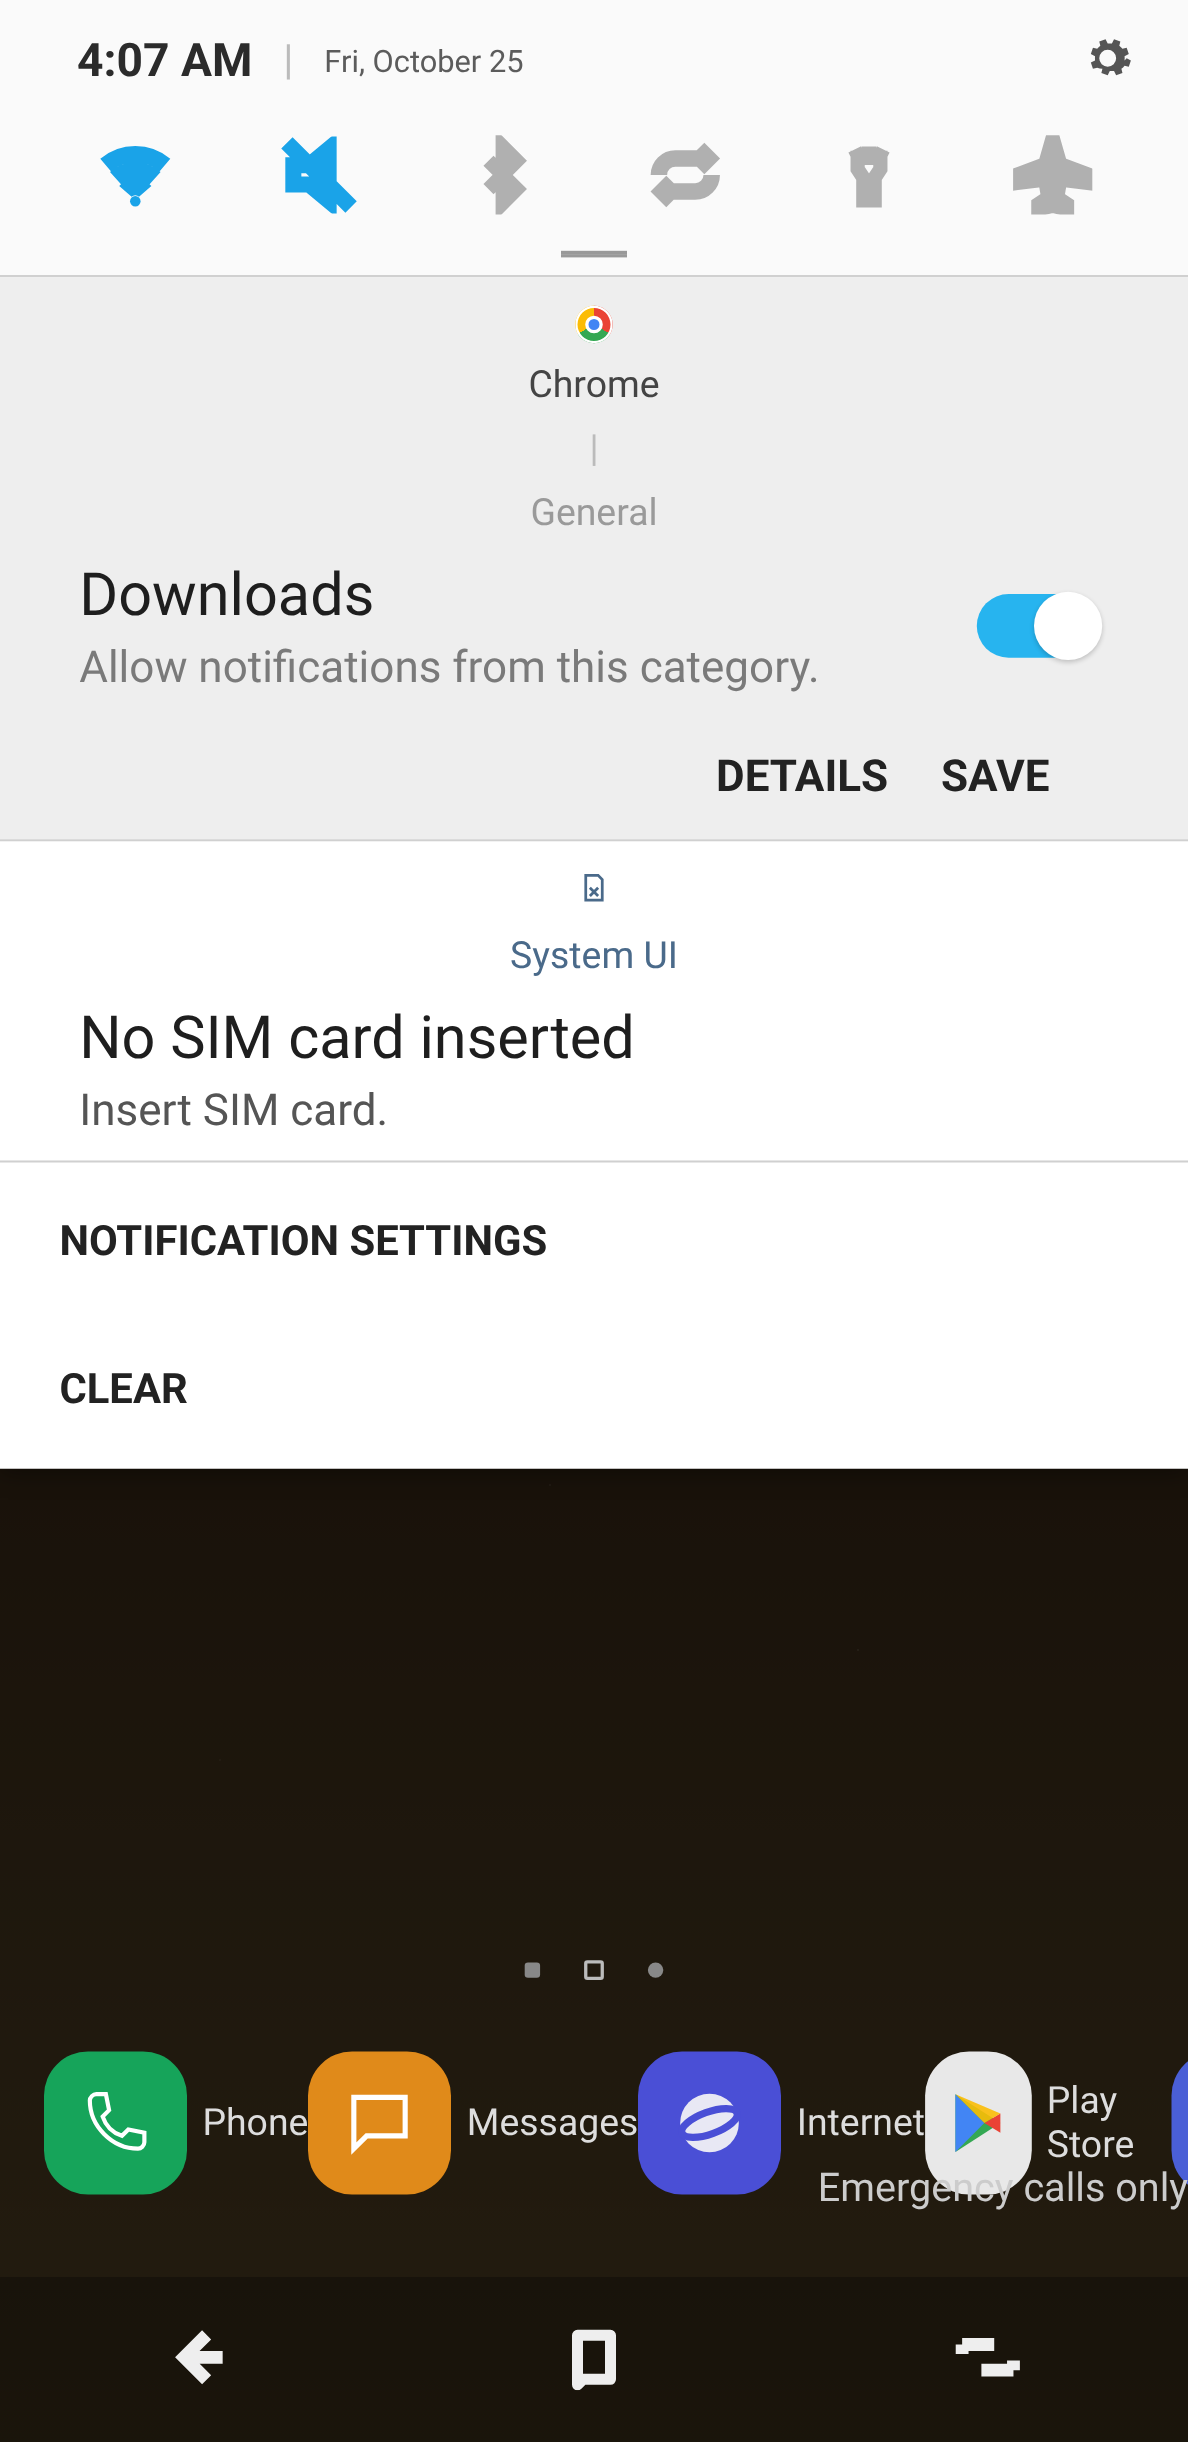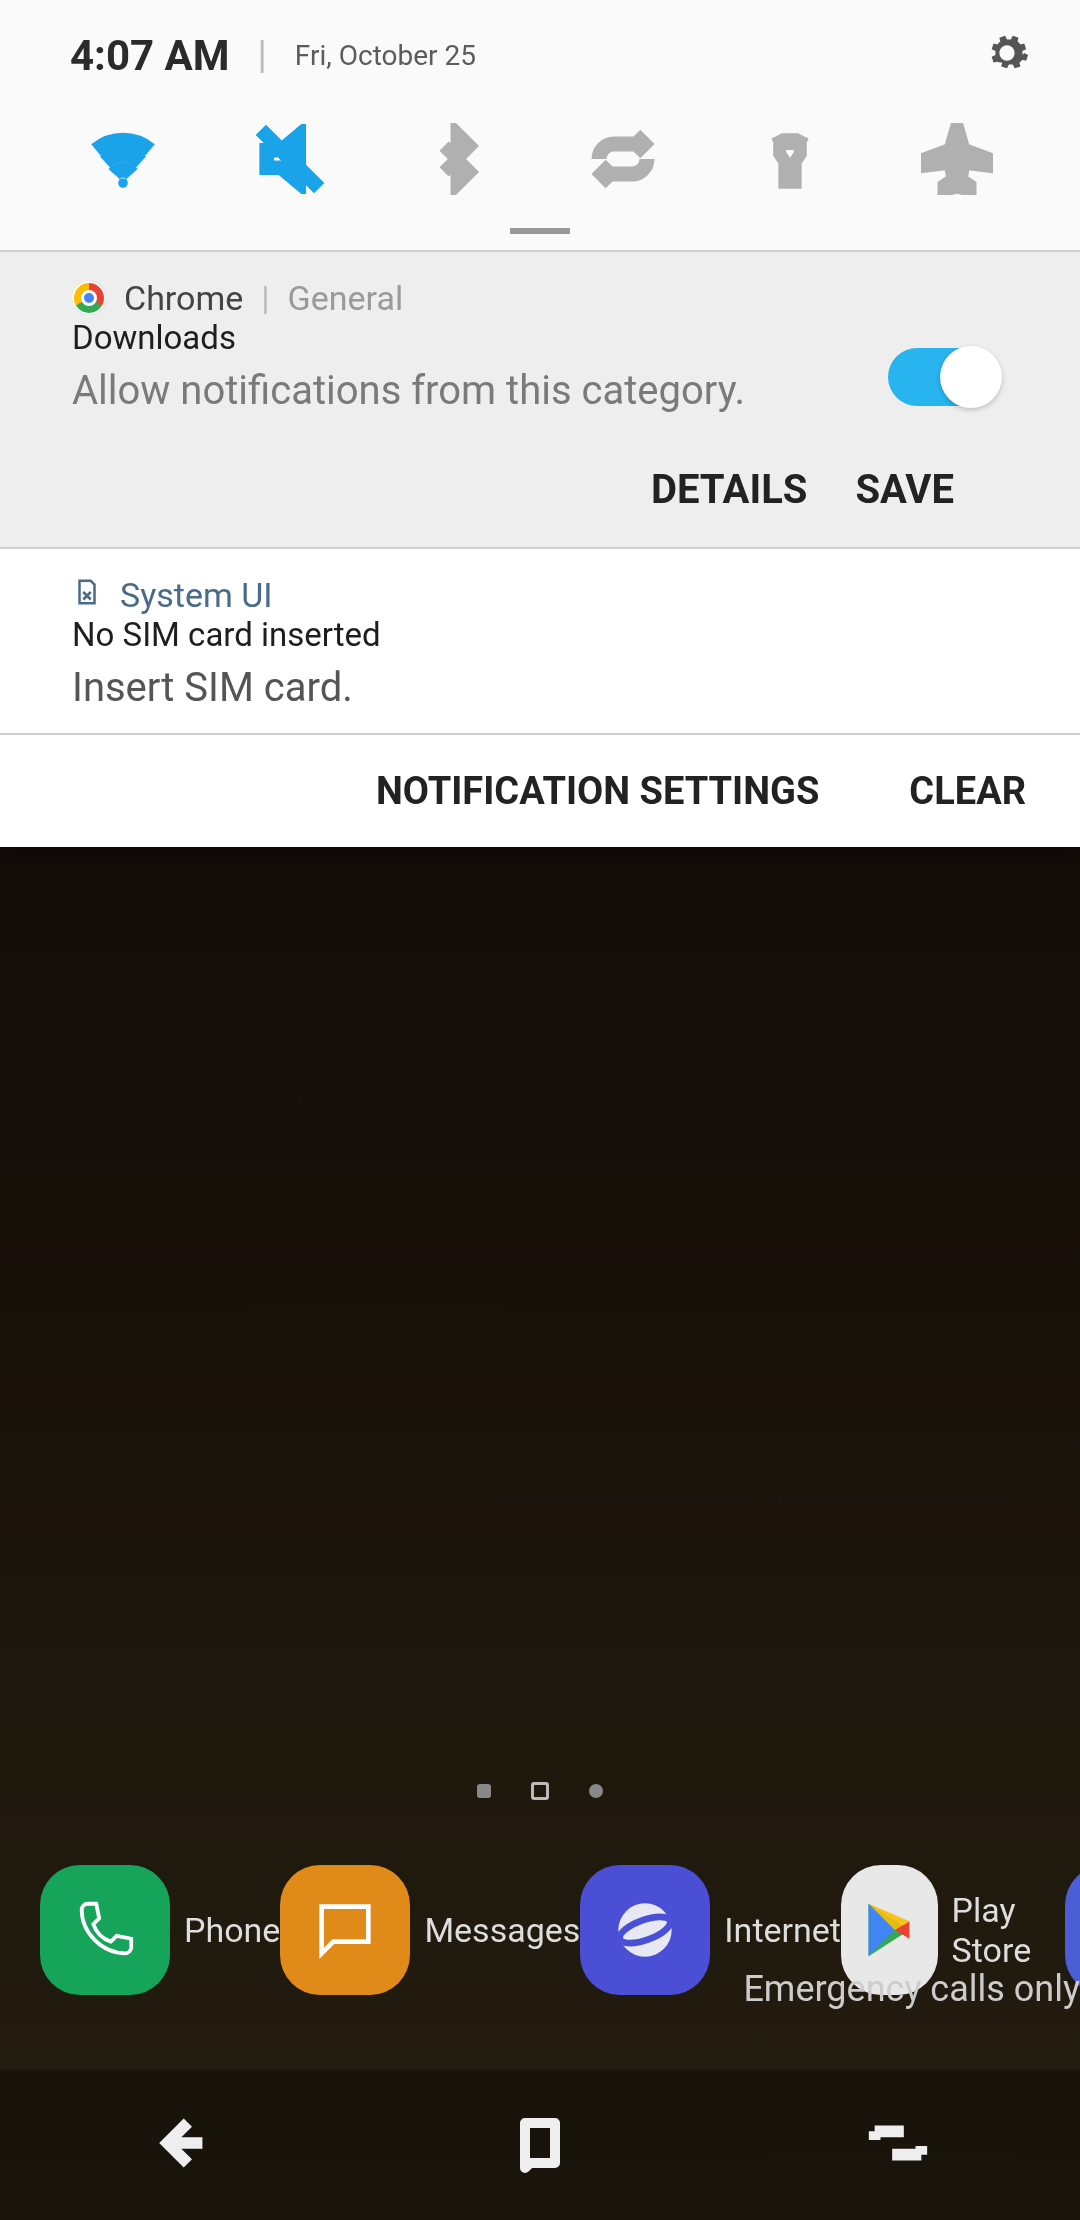"Chrome" .notif-head { flex-direction: none -> column }
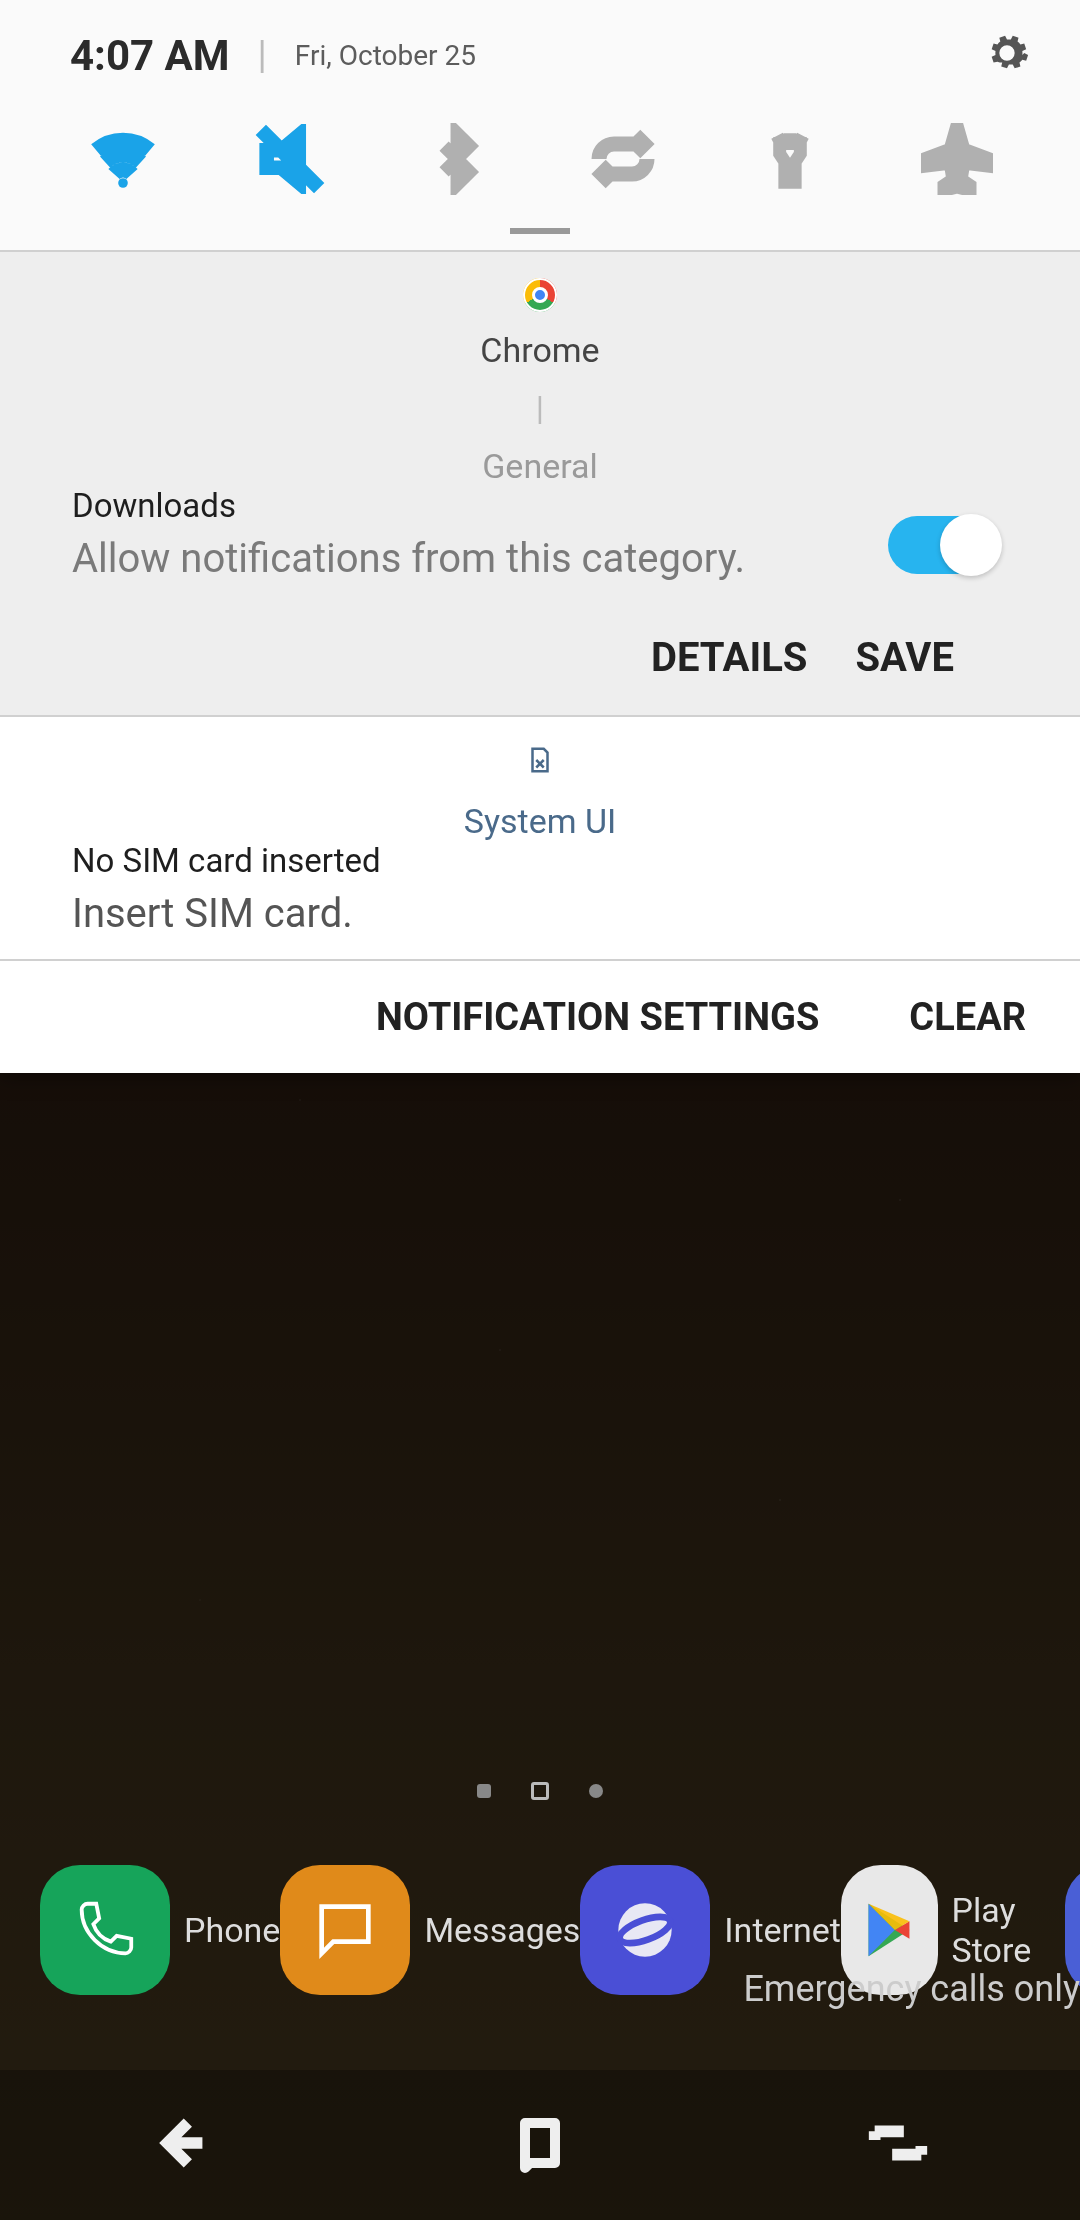"Downloads" .notif-title { font-size: 33px -> 54px; margin-top: none -> 24px }
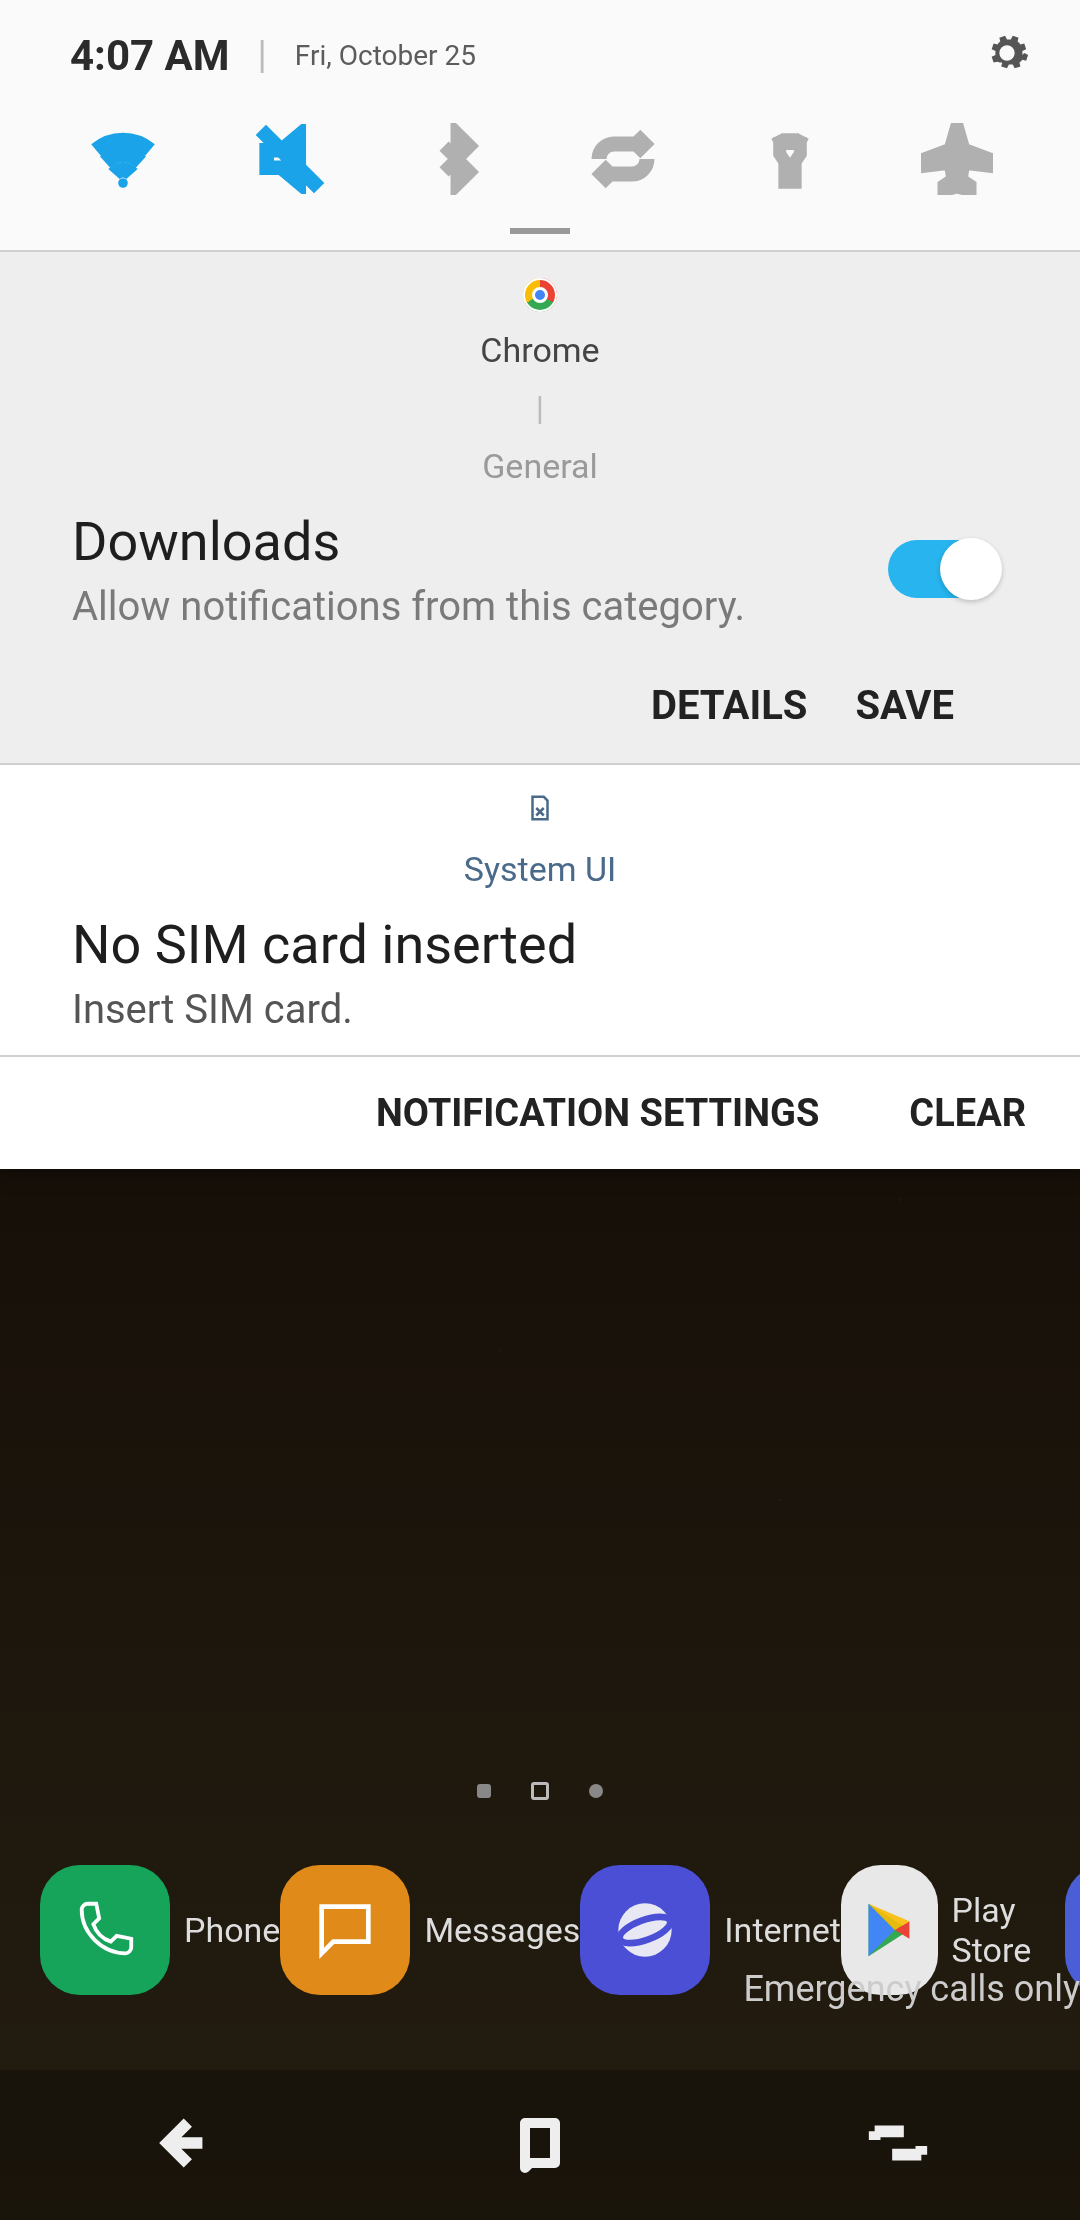"NOTIFICATION SETTINGS" .footer-actions { flex-direction: none -> column; padding: 34px 54px -> 50px 54px }
